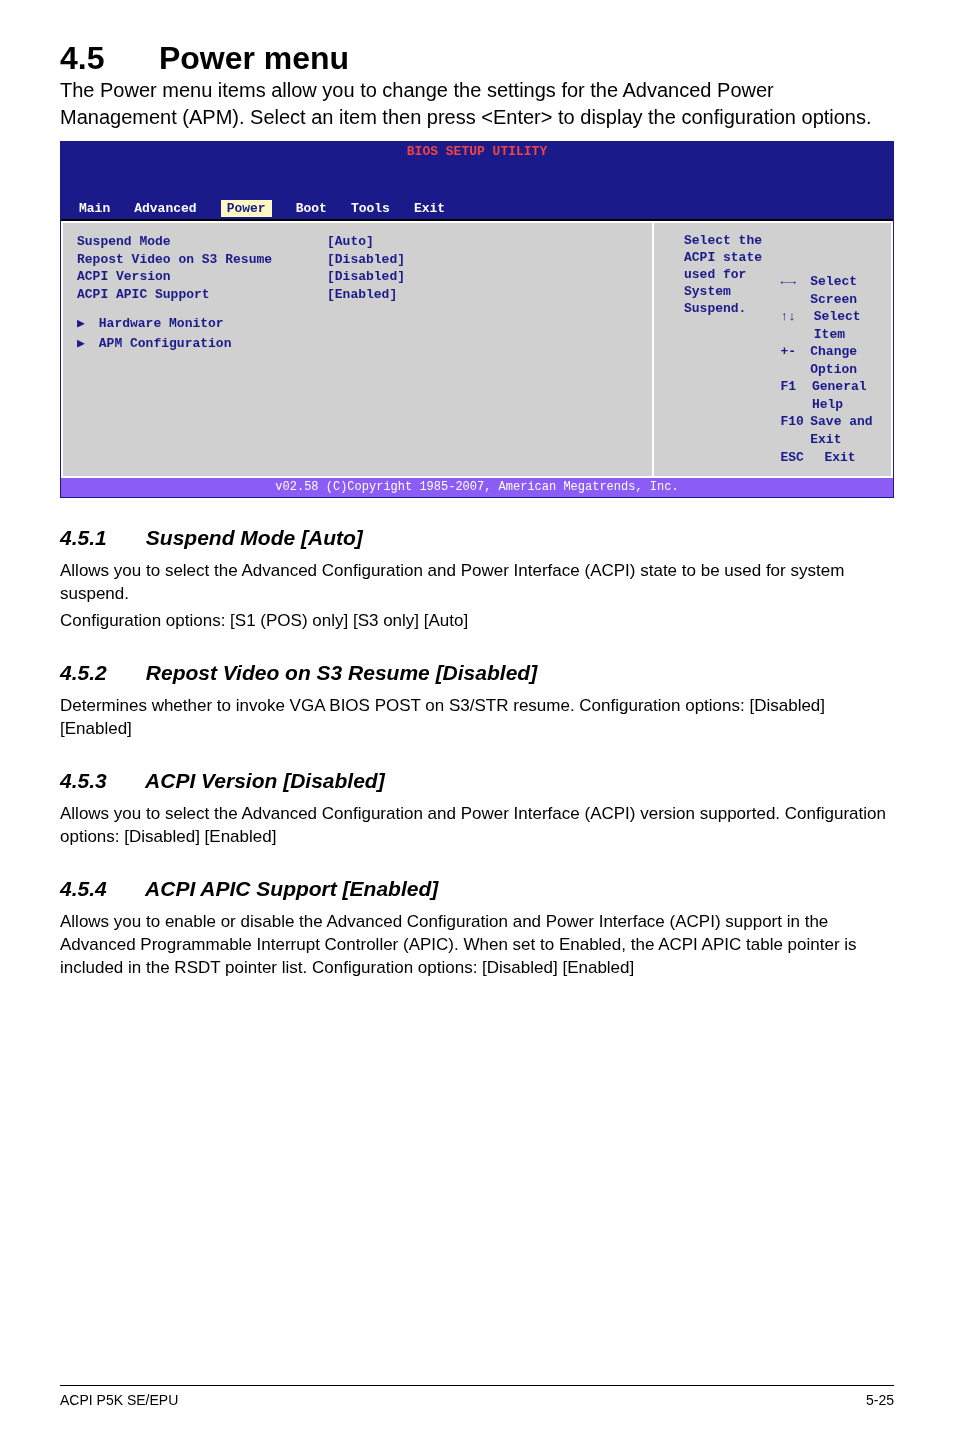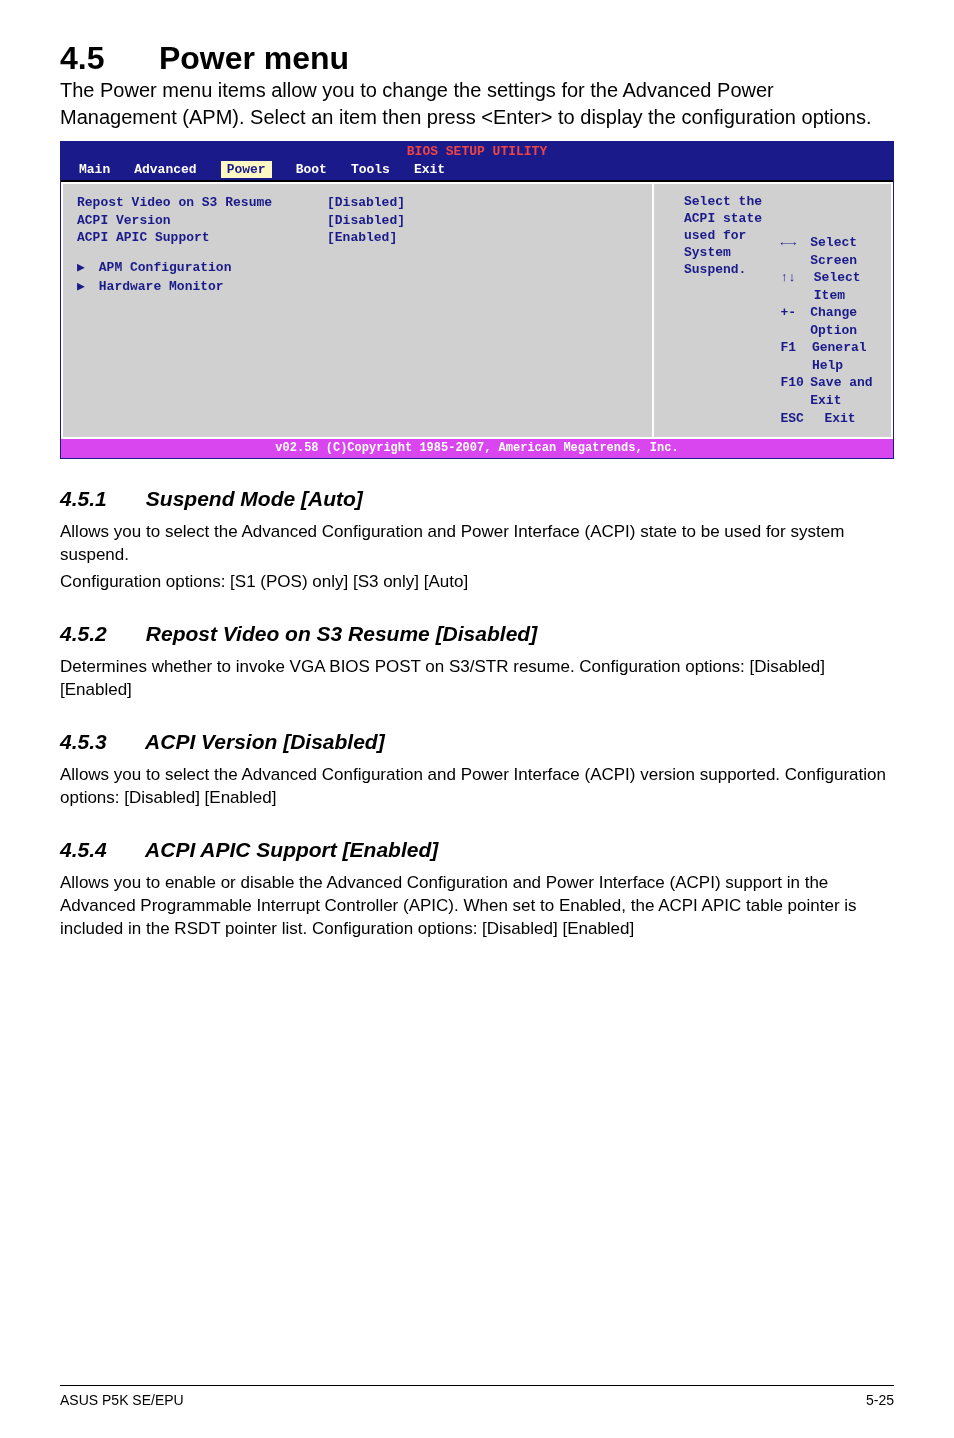"Main" .bios-tabs { margin-top: none -> 39px }
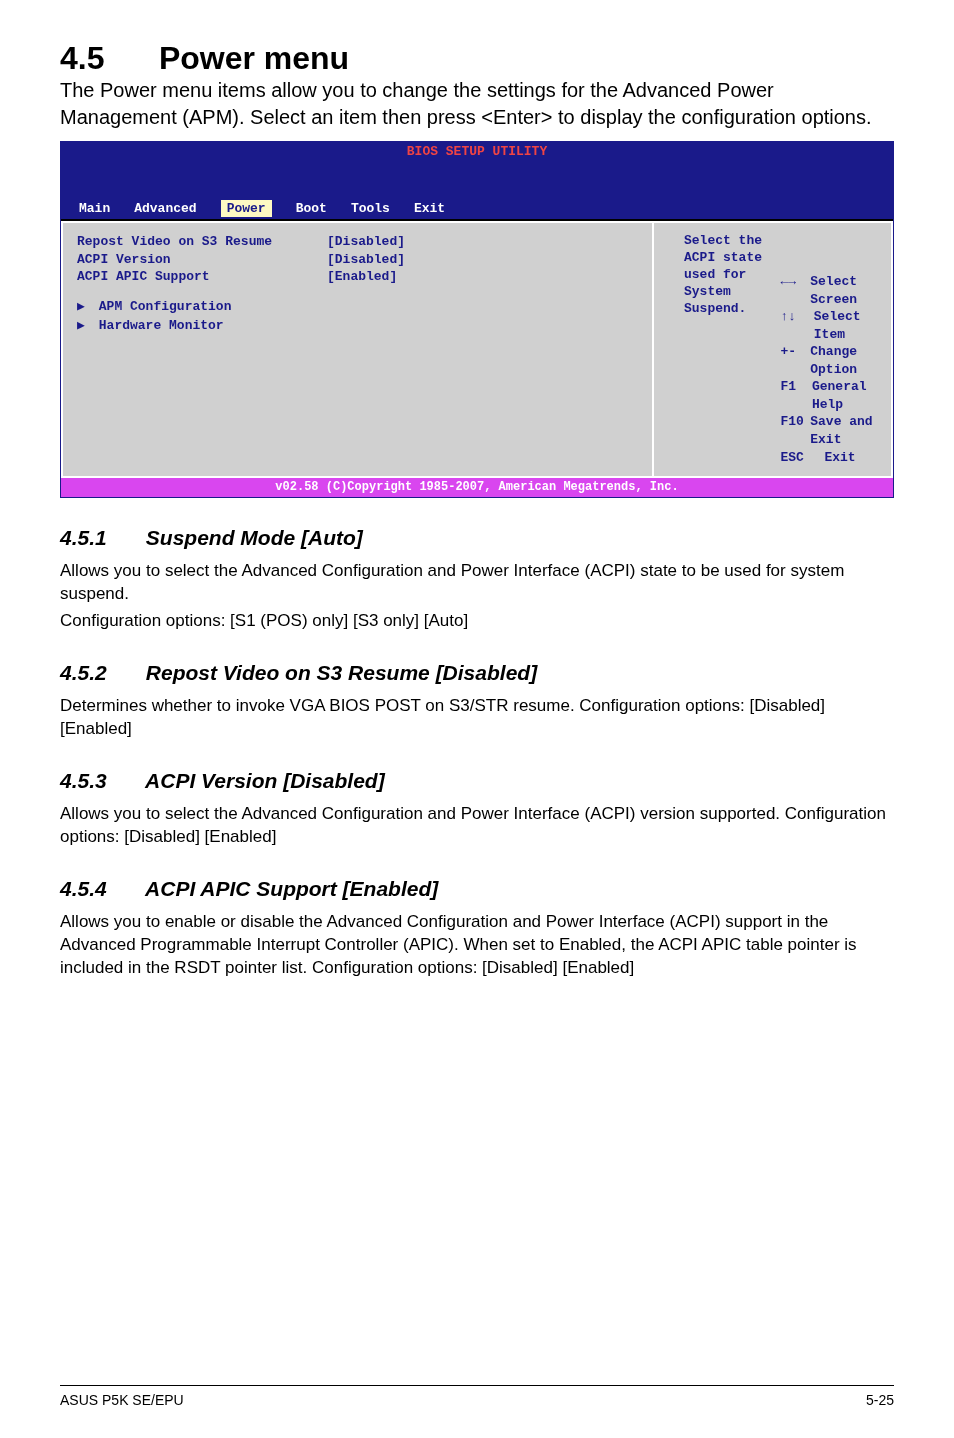"Suspend Mode" div.bios-row { html: none -> <div> <span>Suspend Mode</span> <span>[Auto]</span> </div> }
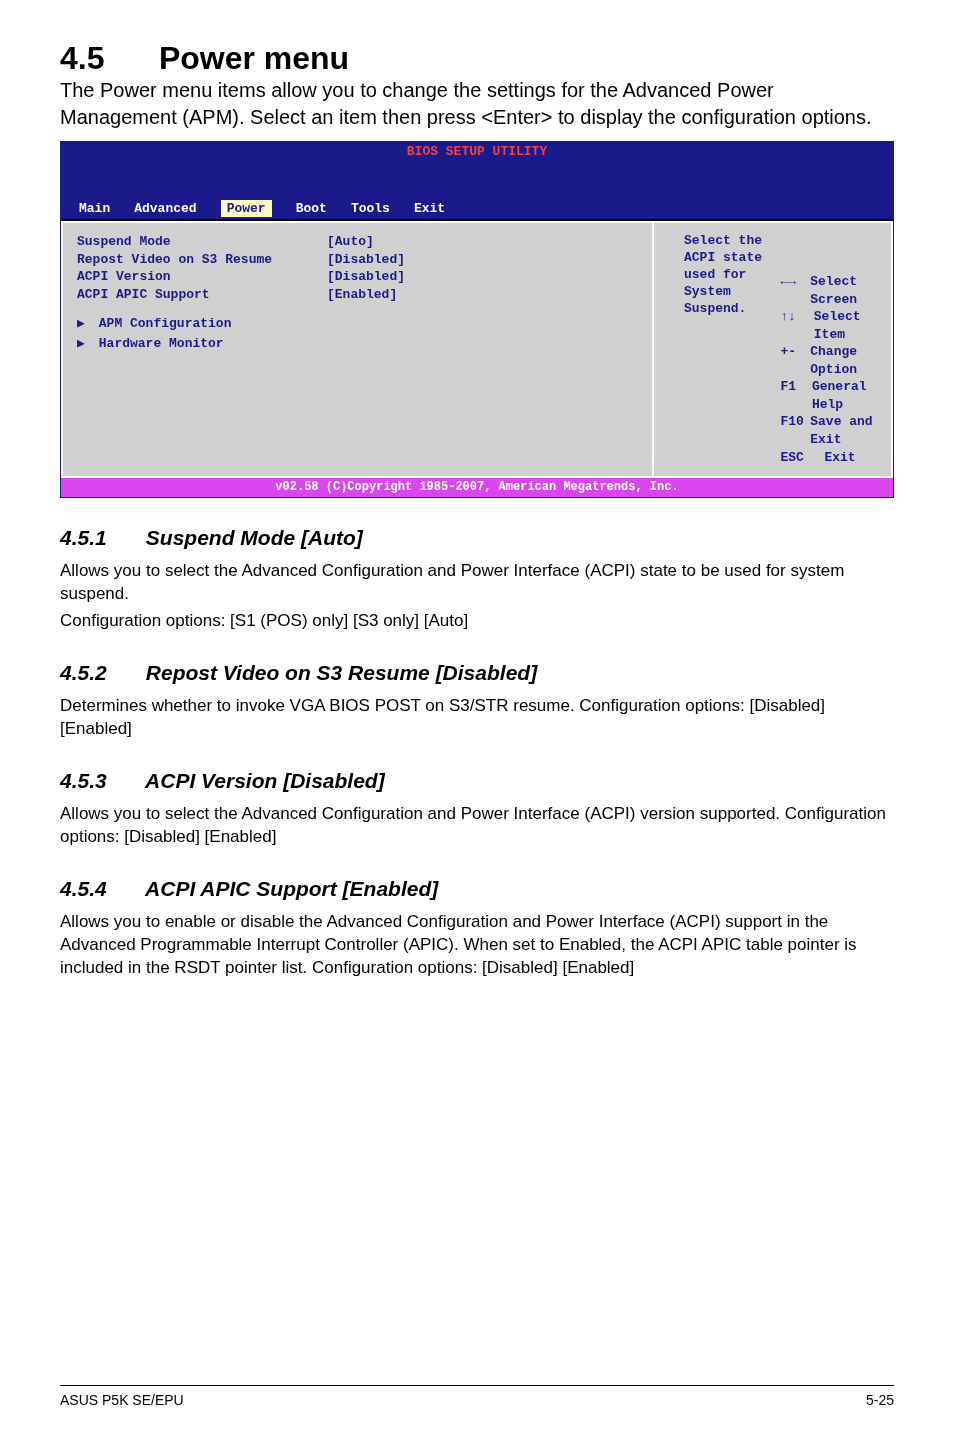"▶ APM Configuration" div.submenu-row { order: before "▶ Hardware Monitor" -> after "▶ Hardware Monitor" }
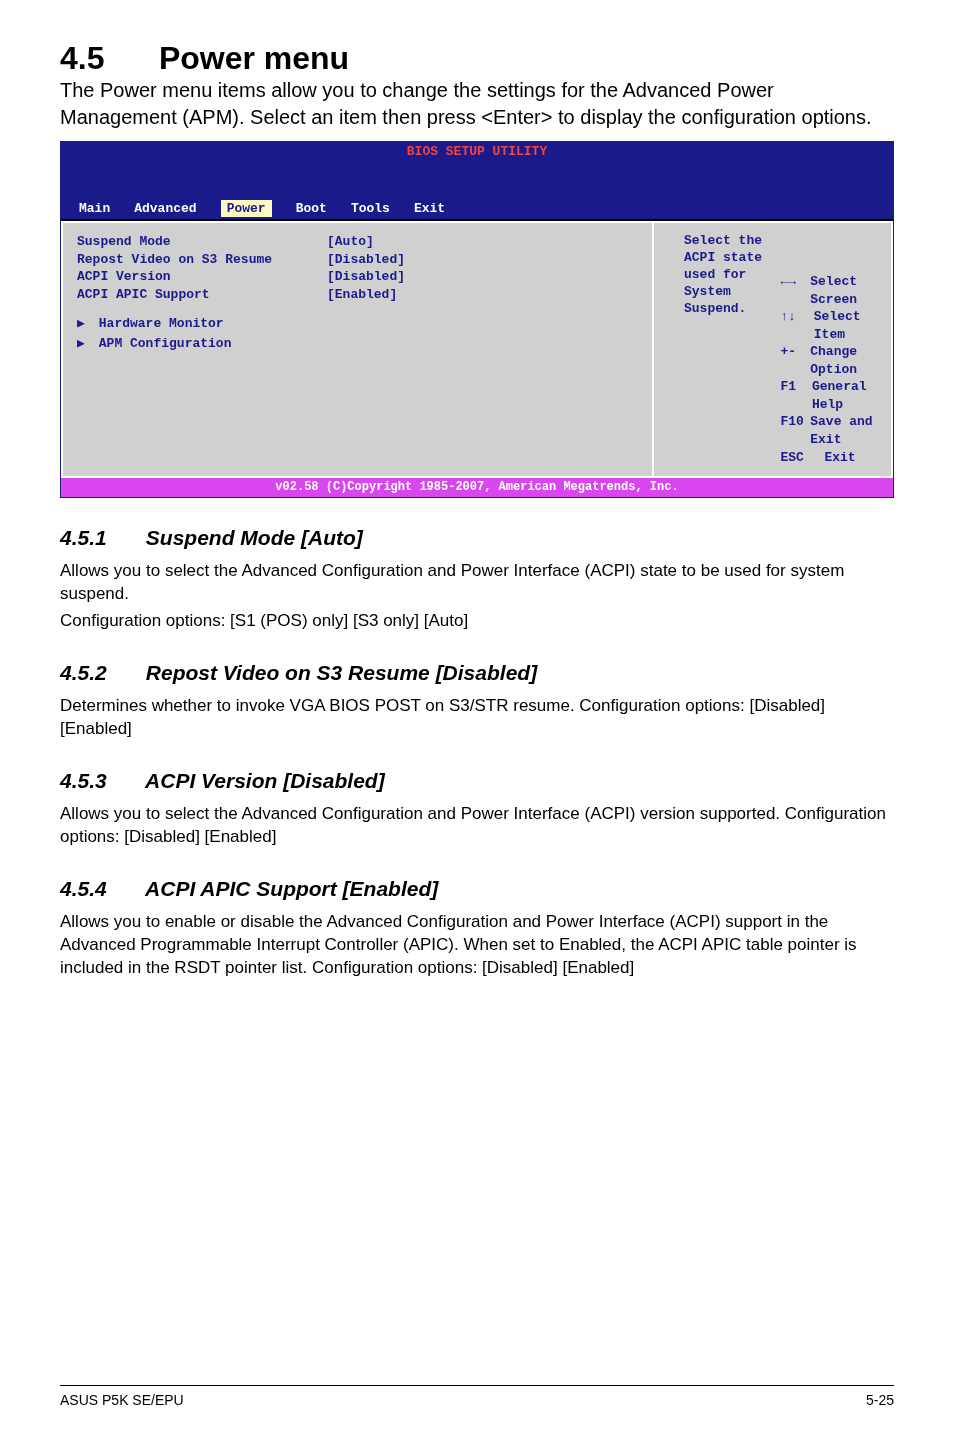"v02.58 (C)Copyright 1985-2007, American" .bios-footer { background: #d946ef -> #8b5cf6; font-weight: bold -> normal }
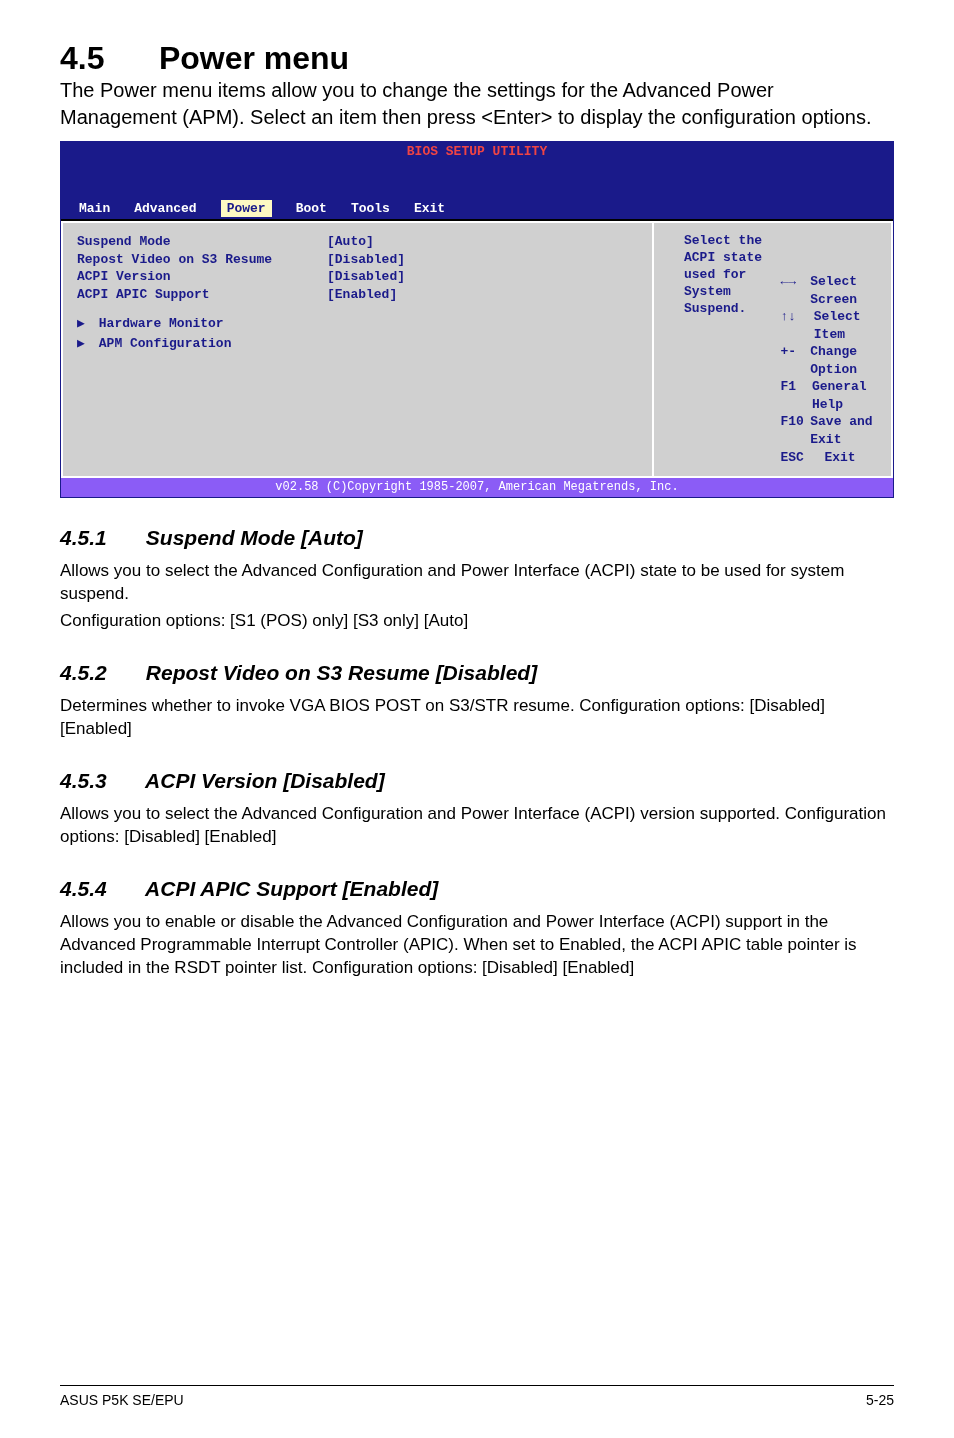"ASUS P5K SE/EPU" span { text: ASUS -> ACPI }
